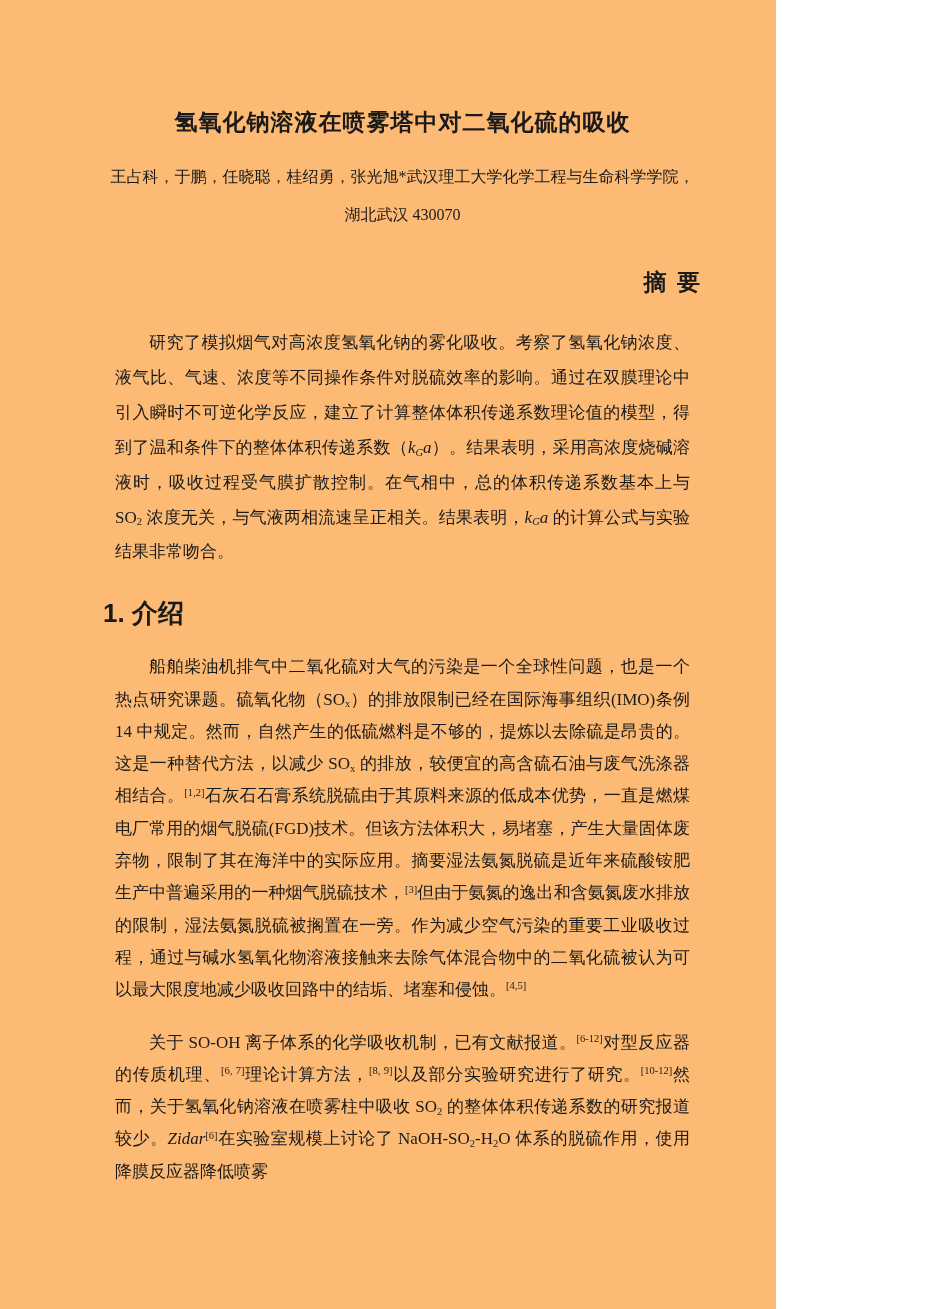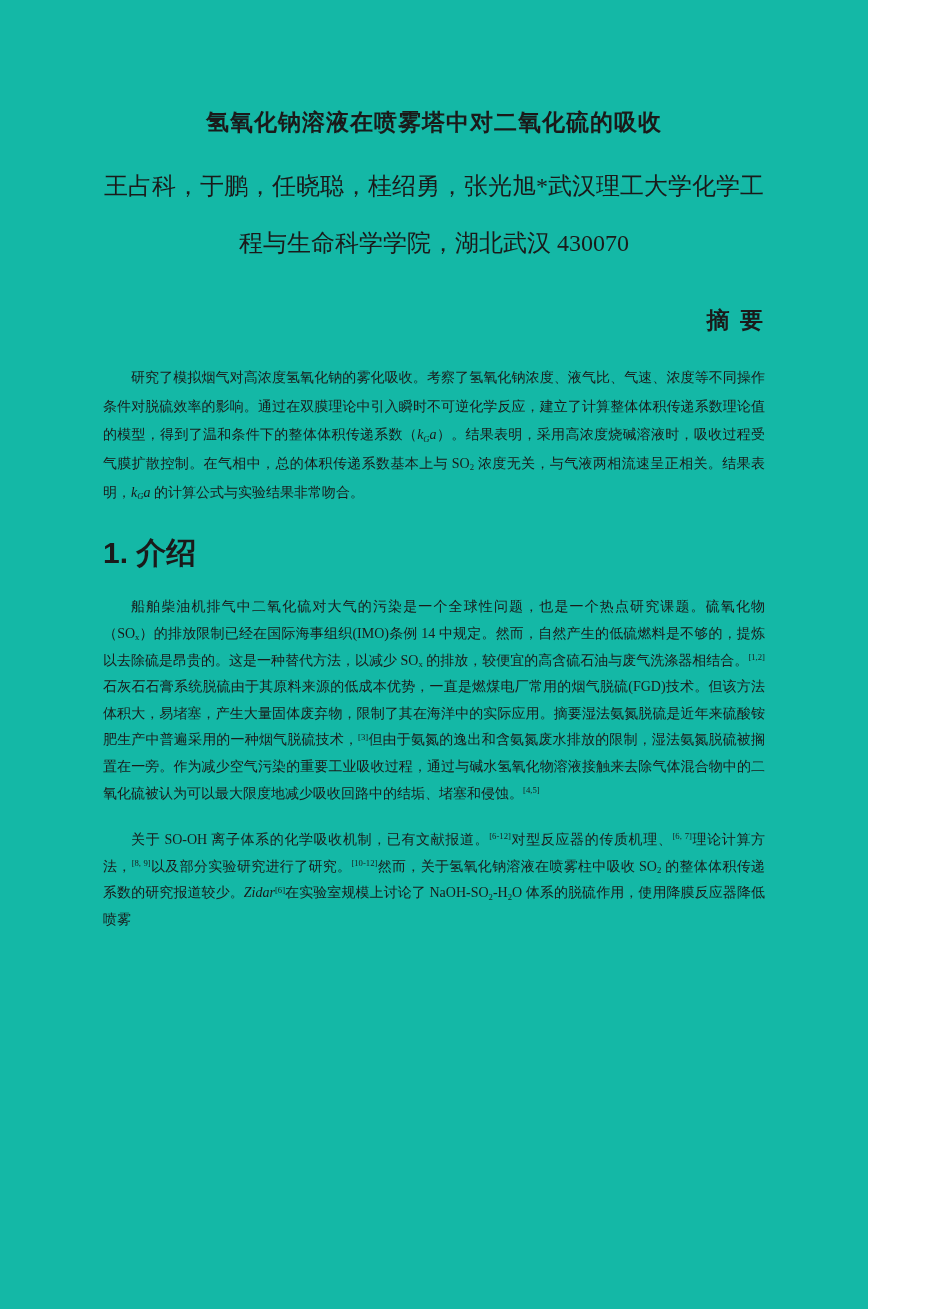"氢氧化钠溶液在喷雾塔中对二氧化硫的吸收" .page { background: #14b8a6 -> #fdba74; padding: 106px 103px 0 103px -> 106px 74px 0 103px; width: 868px -> 776px }
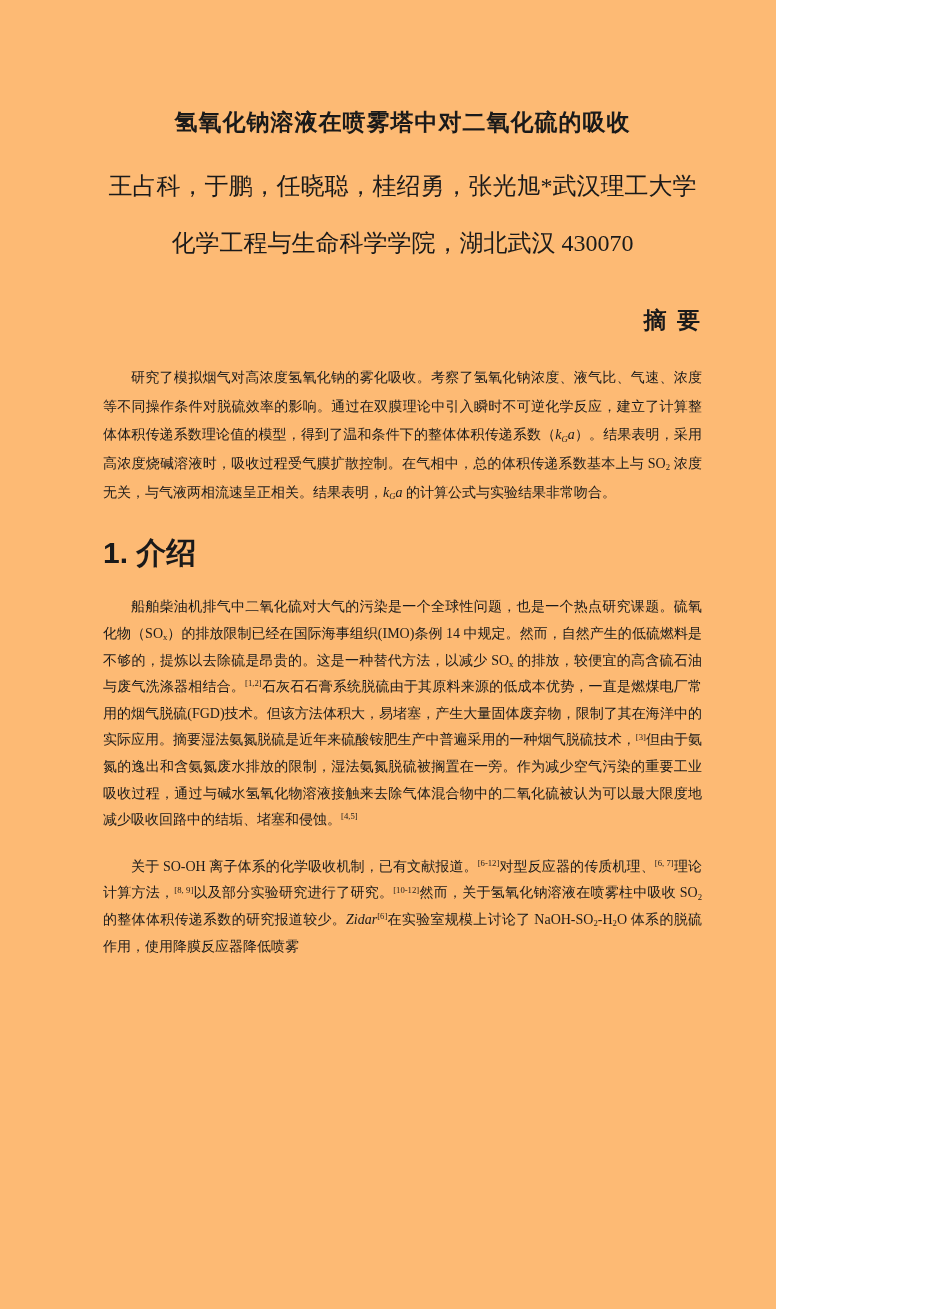"王占科，于鹏，任晓聪，桂绍勇，张光旭*武汉理工大学化学工程与生命科学学院，湖北武" .authors { font-size: 24px -> 16px }
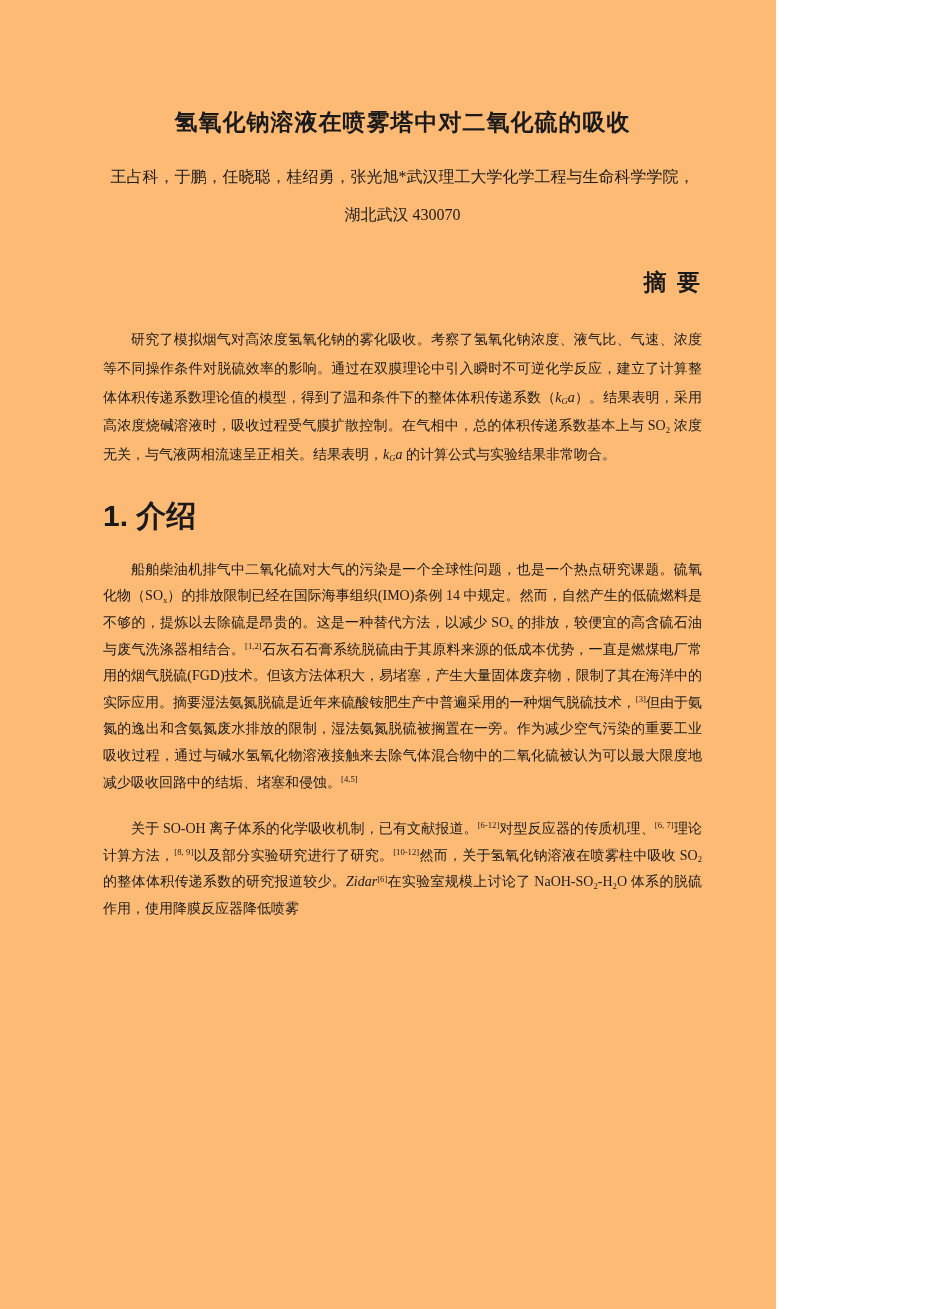"研究了模拟烟气对高浓度氢氧化钠的雾化吸收。考察了氢氧化钠浓度、液气比、气速、浓度" .para { font-size: 14px -> 17px; margin: 0 -> 12px }
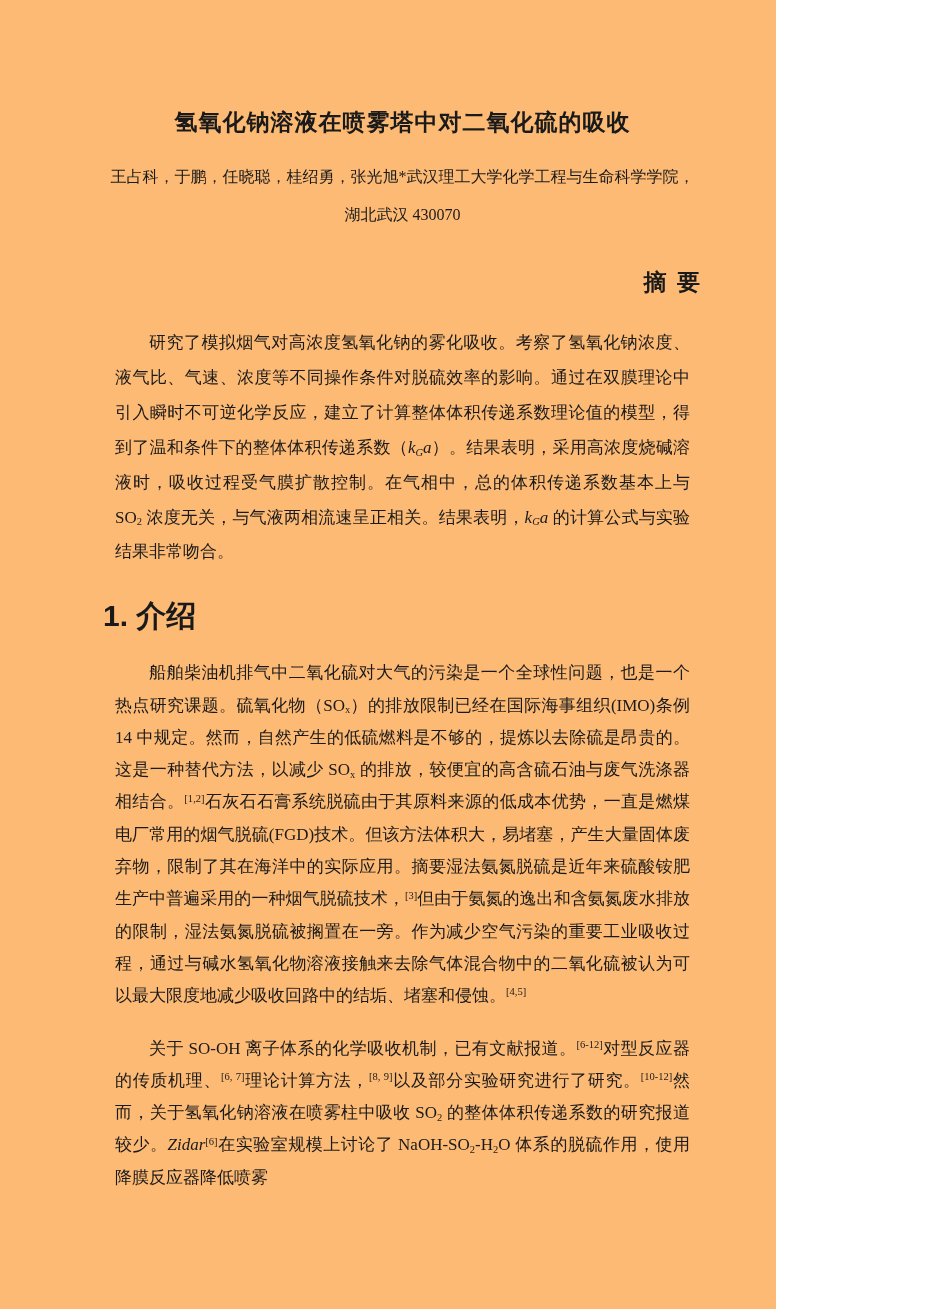"1. 介绍" .section-heading { font-size: 30px -> 26px }
